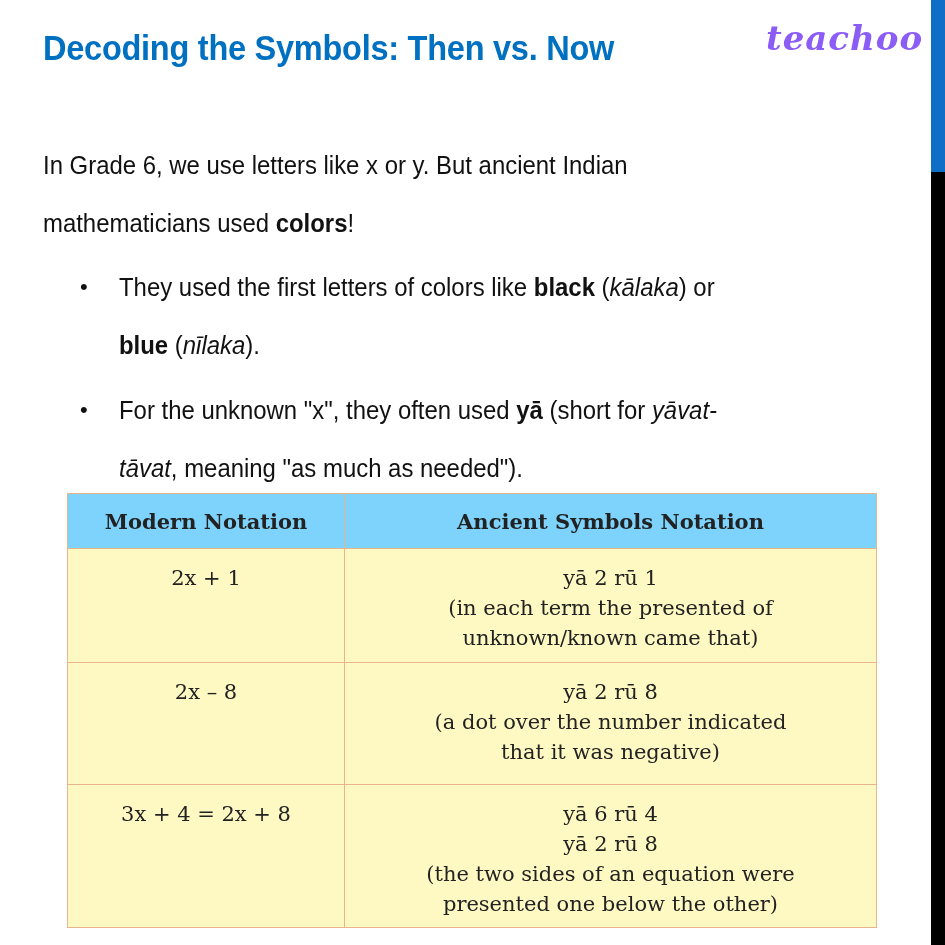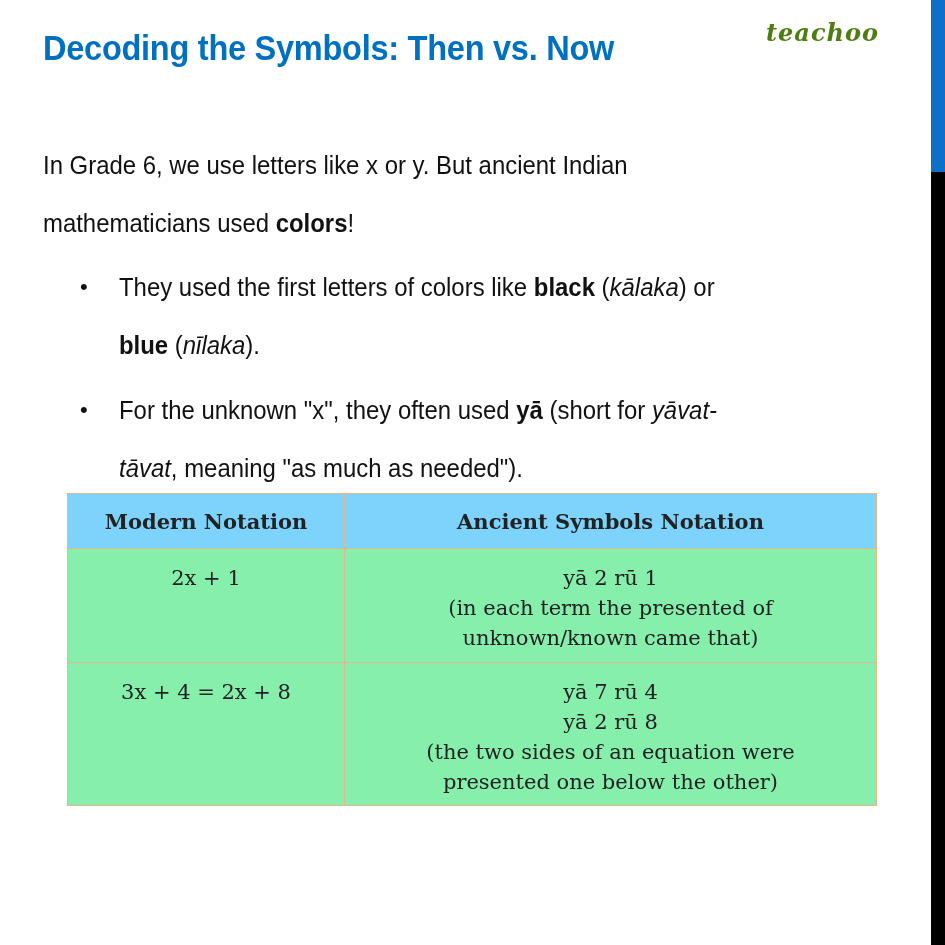"teachoo" .logo { color: #4d7c0f -> #8b5cf6; font-size: 24px -> 34px }
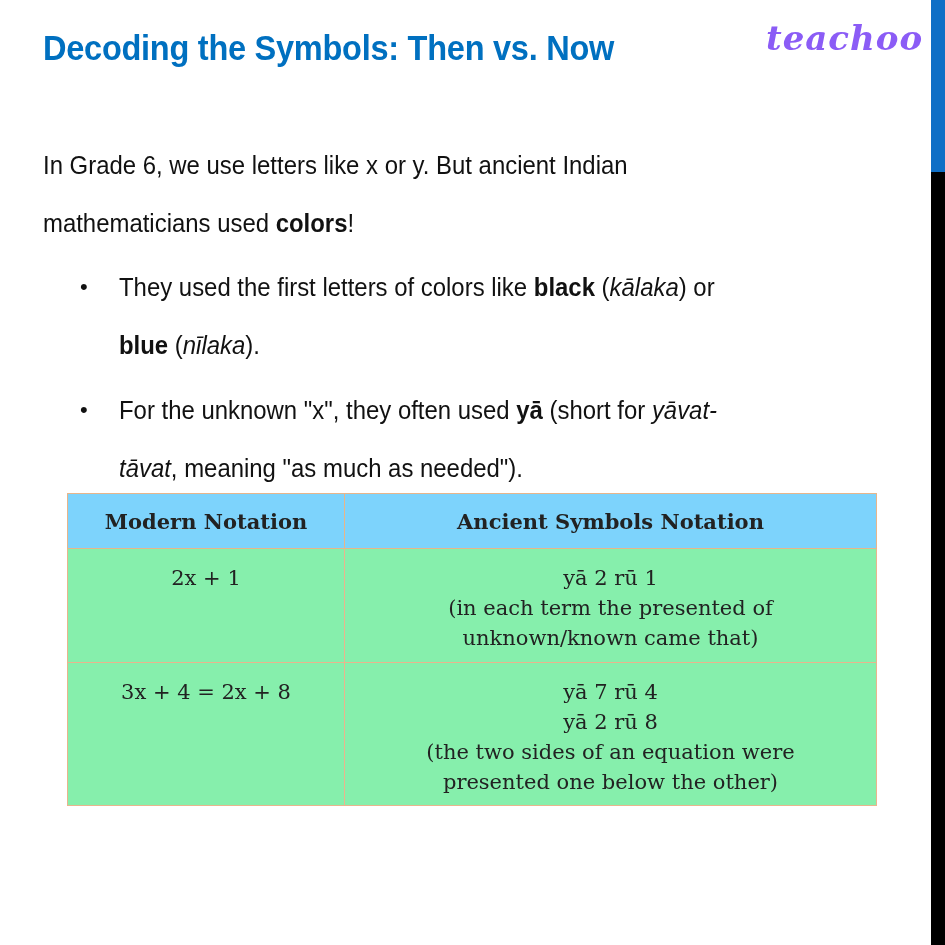"2x + 1" td { background: #86efac -> #fef9c3 }
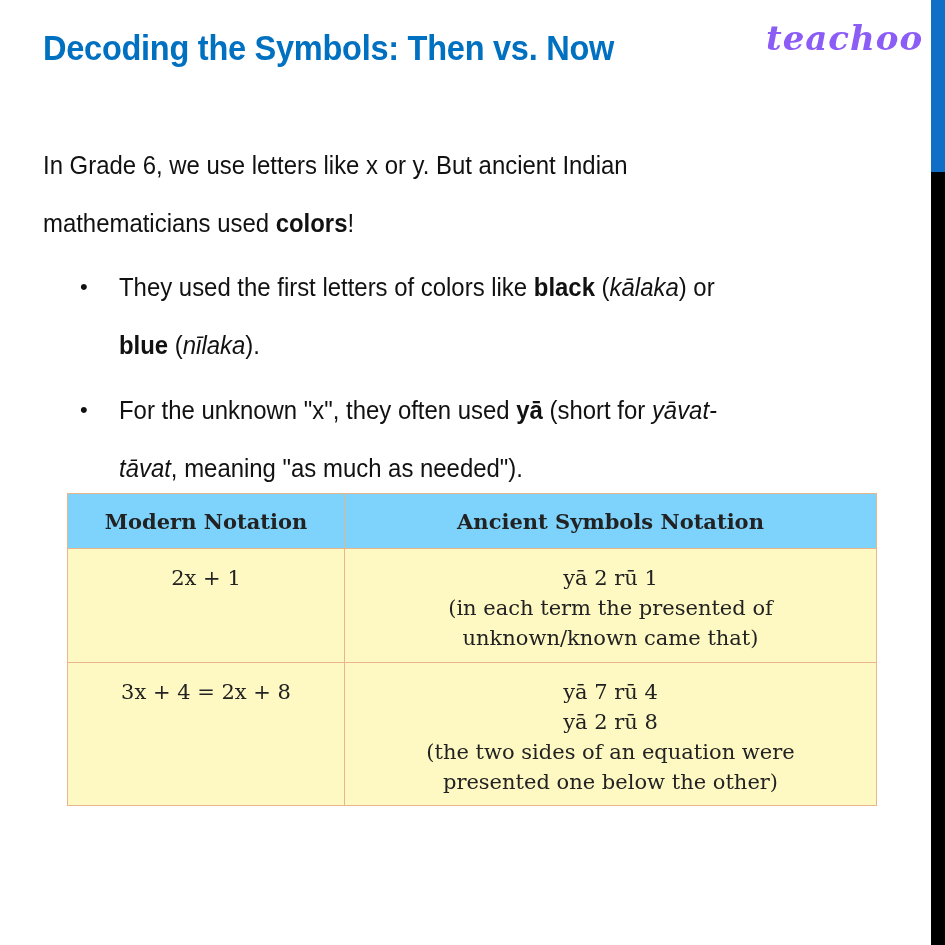"2x – 8" tr.r2 { html: none -> <tr> <td>2x – 8</td> <td> <span>yā 2 rū 8̇</span> <span>(a dot over the number indicated</span> <span>that it was negative)</span> </td> </tr> }
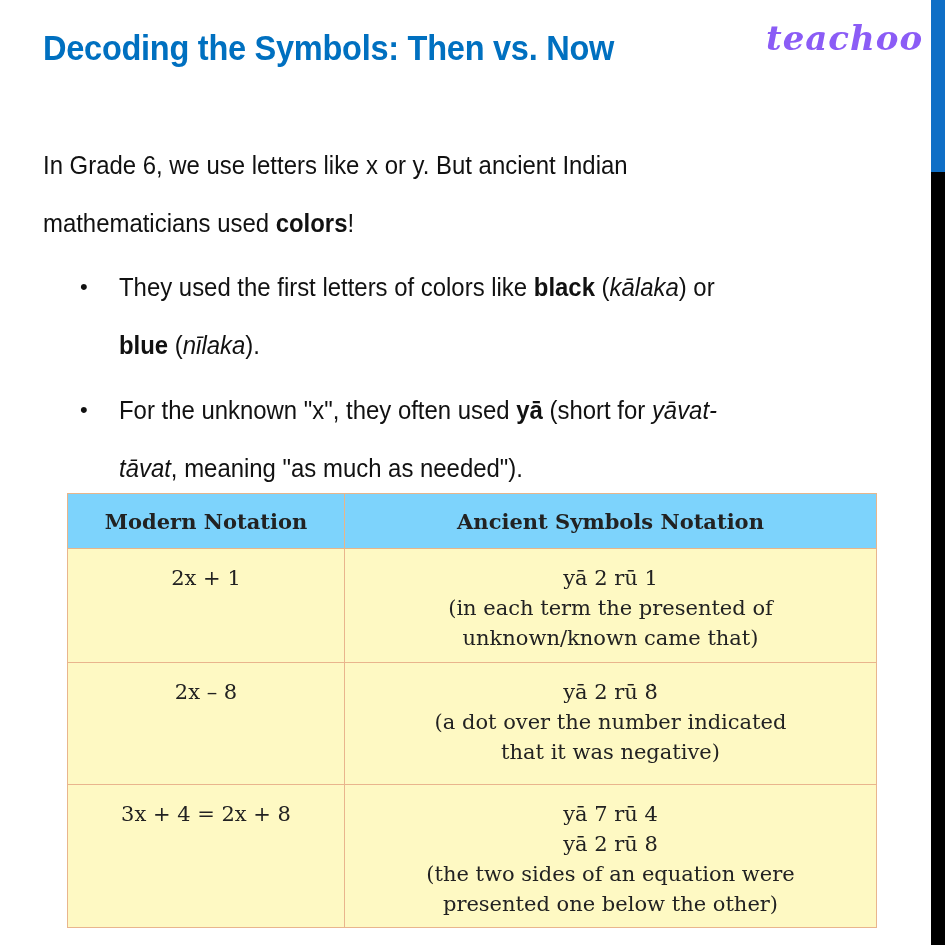"yā 7 rū 4" span.line { text: 7 -> 6 }
